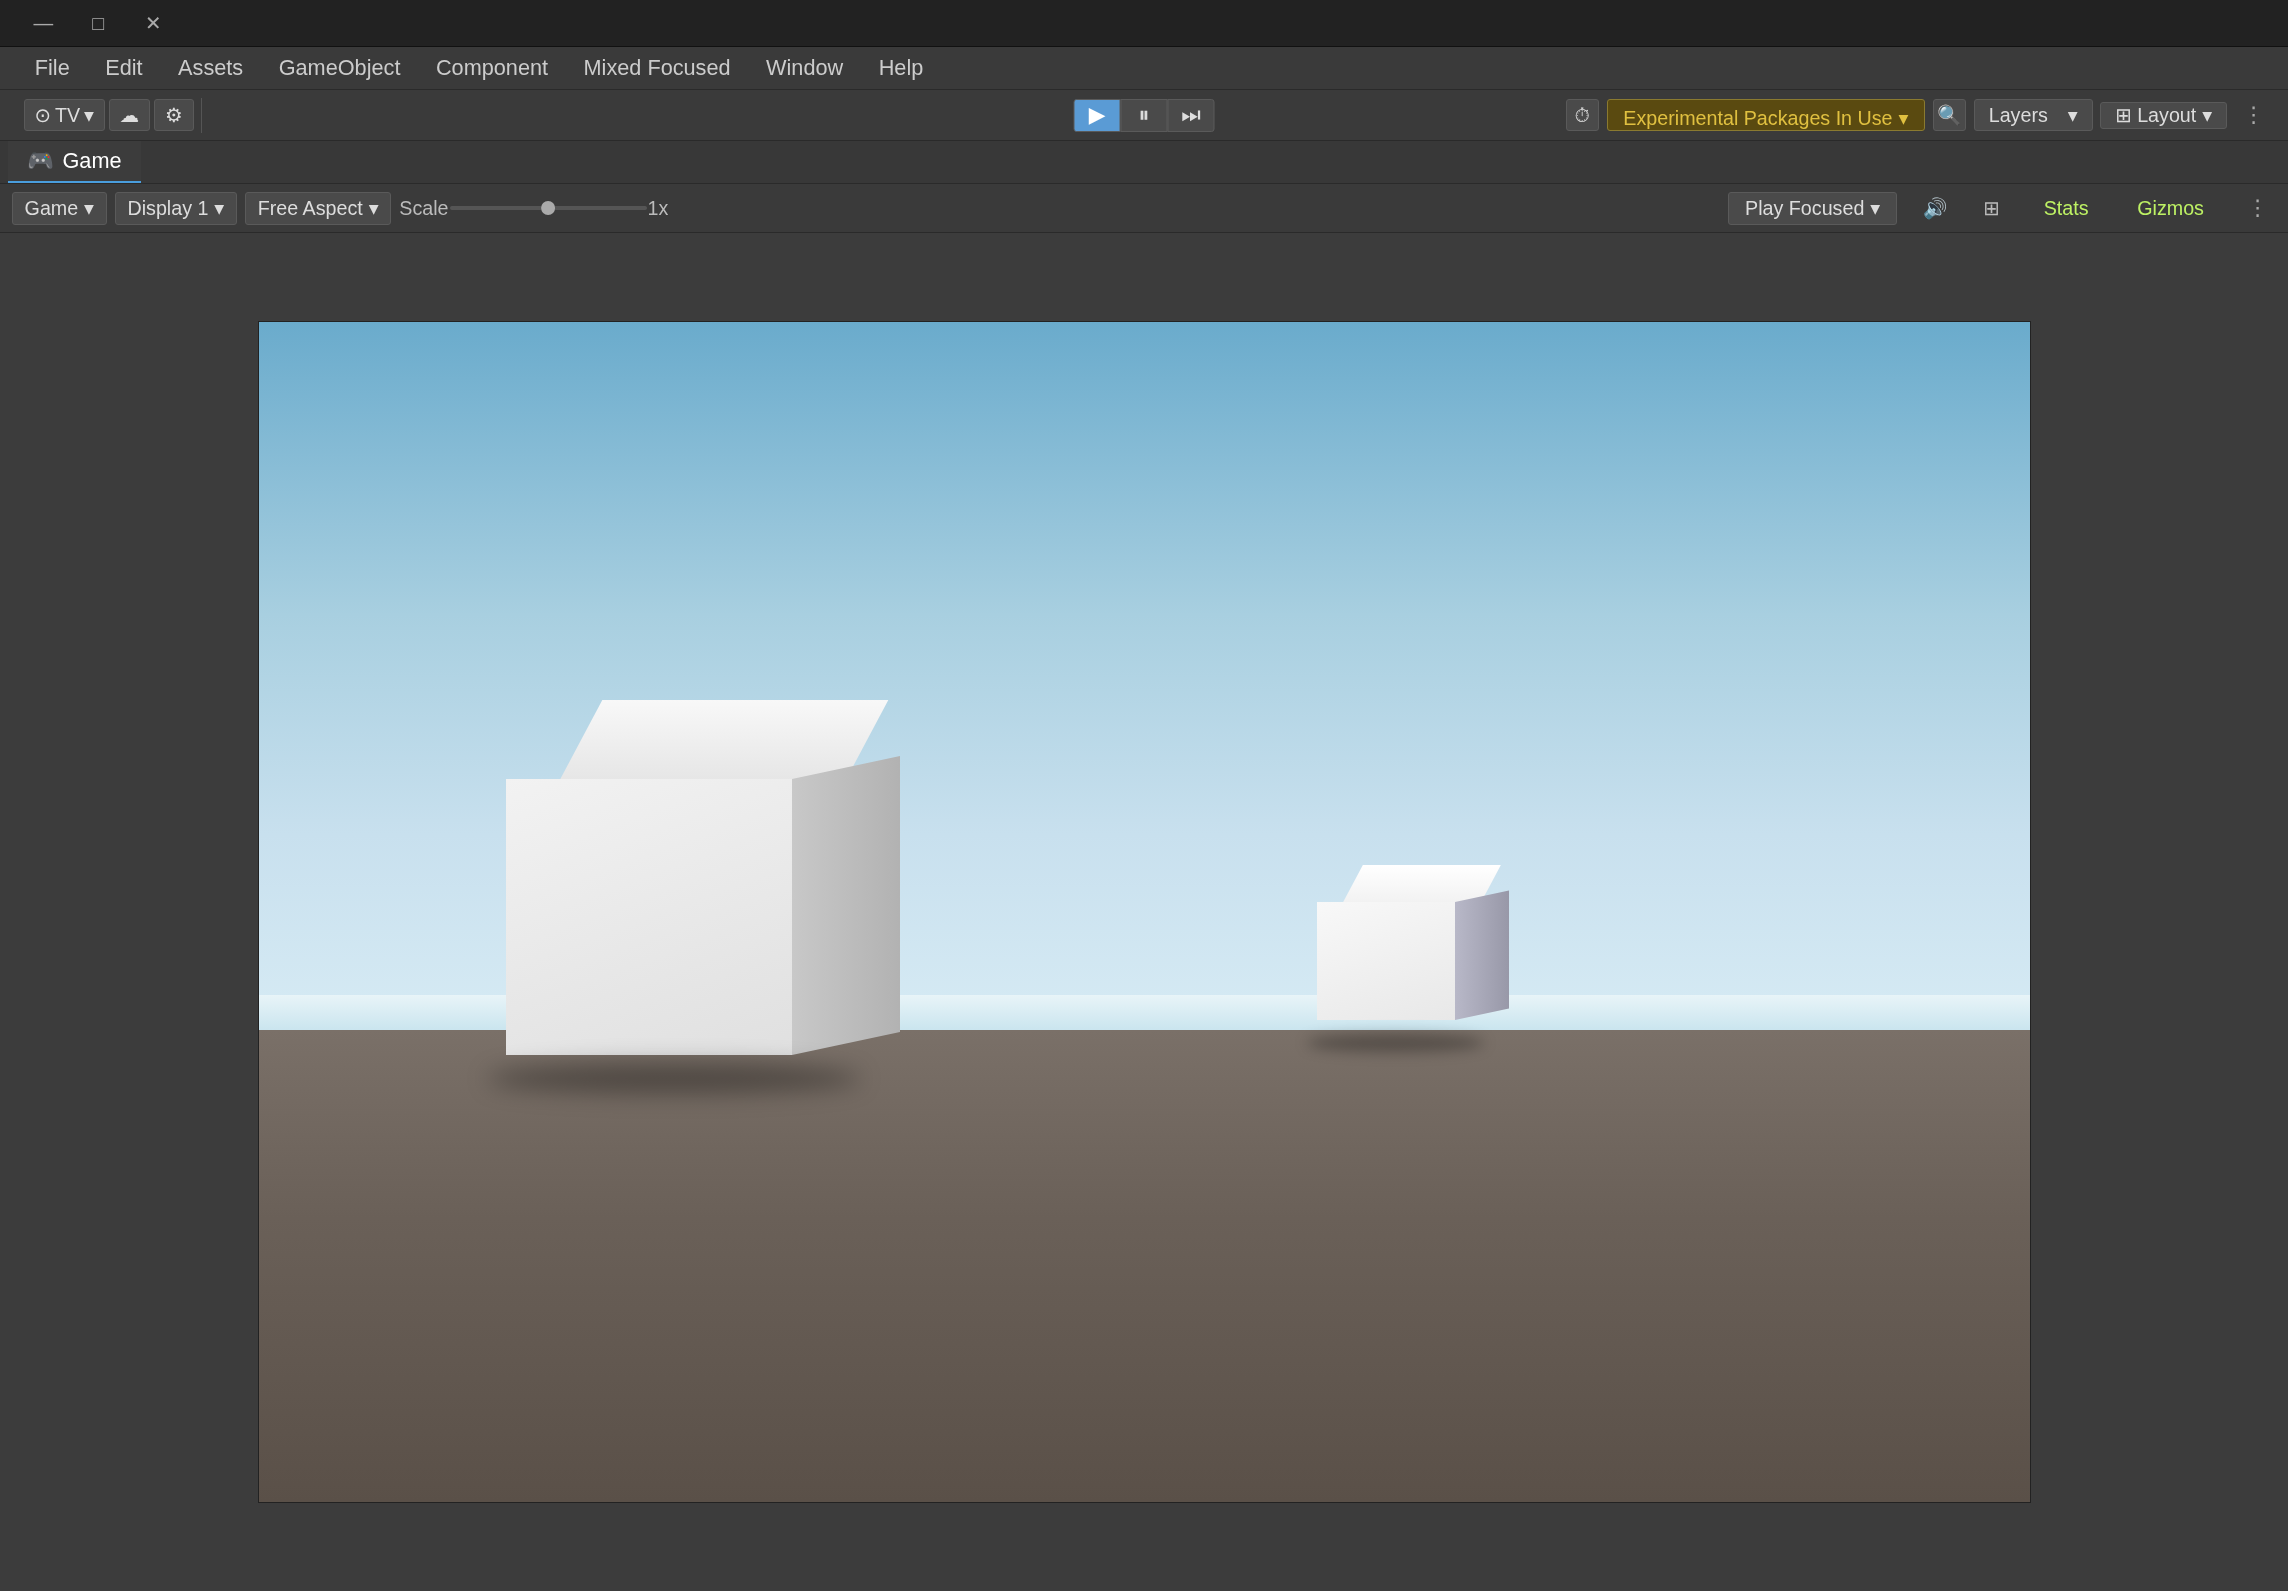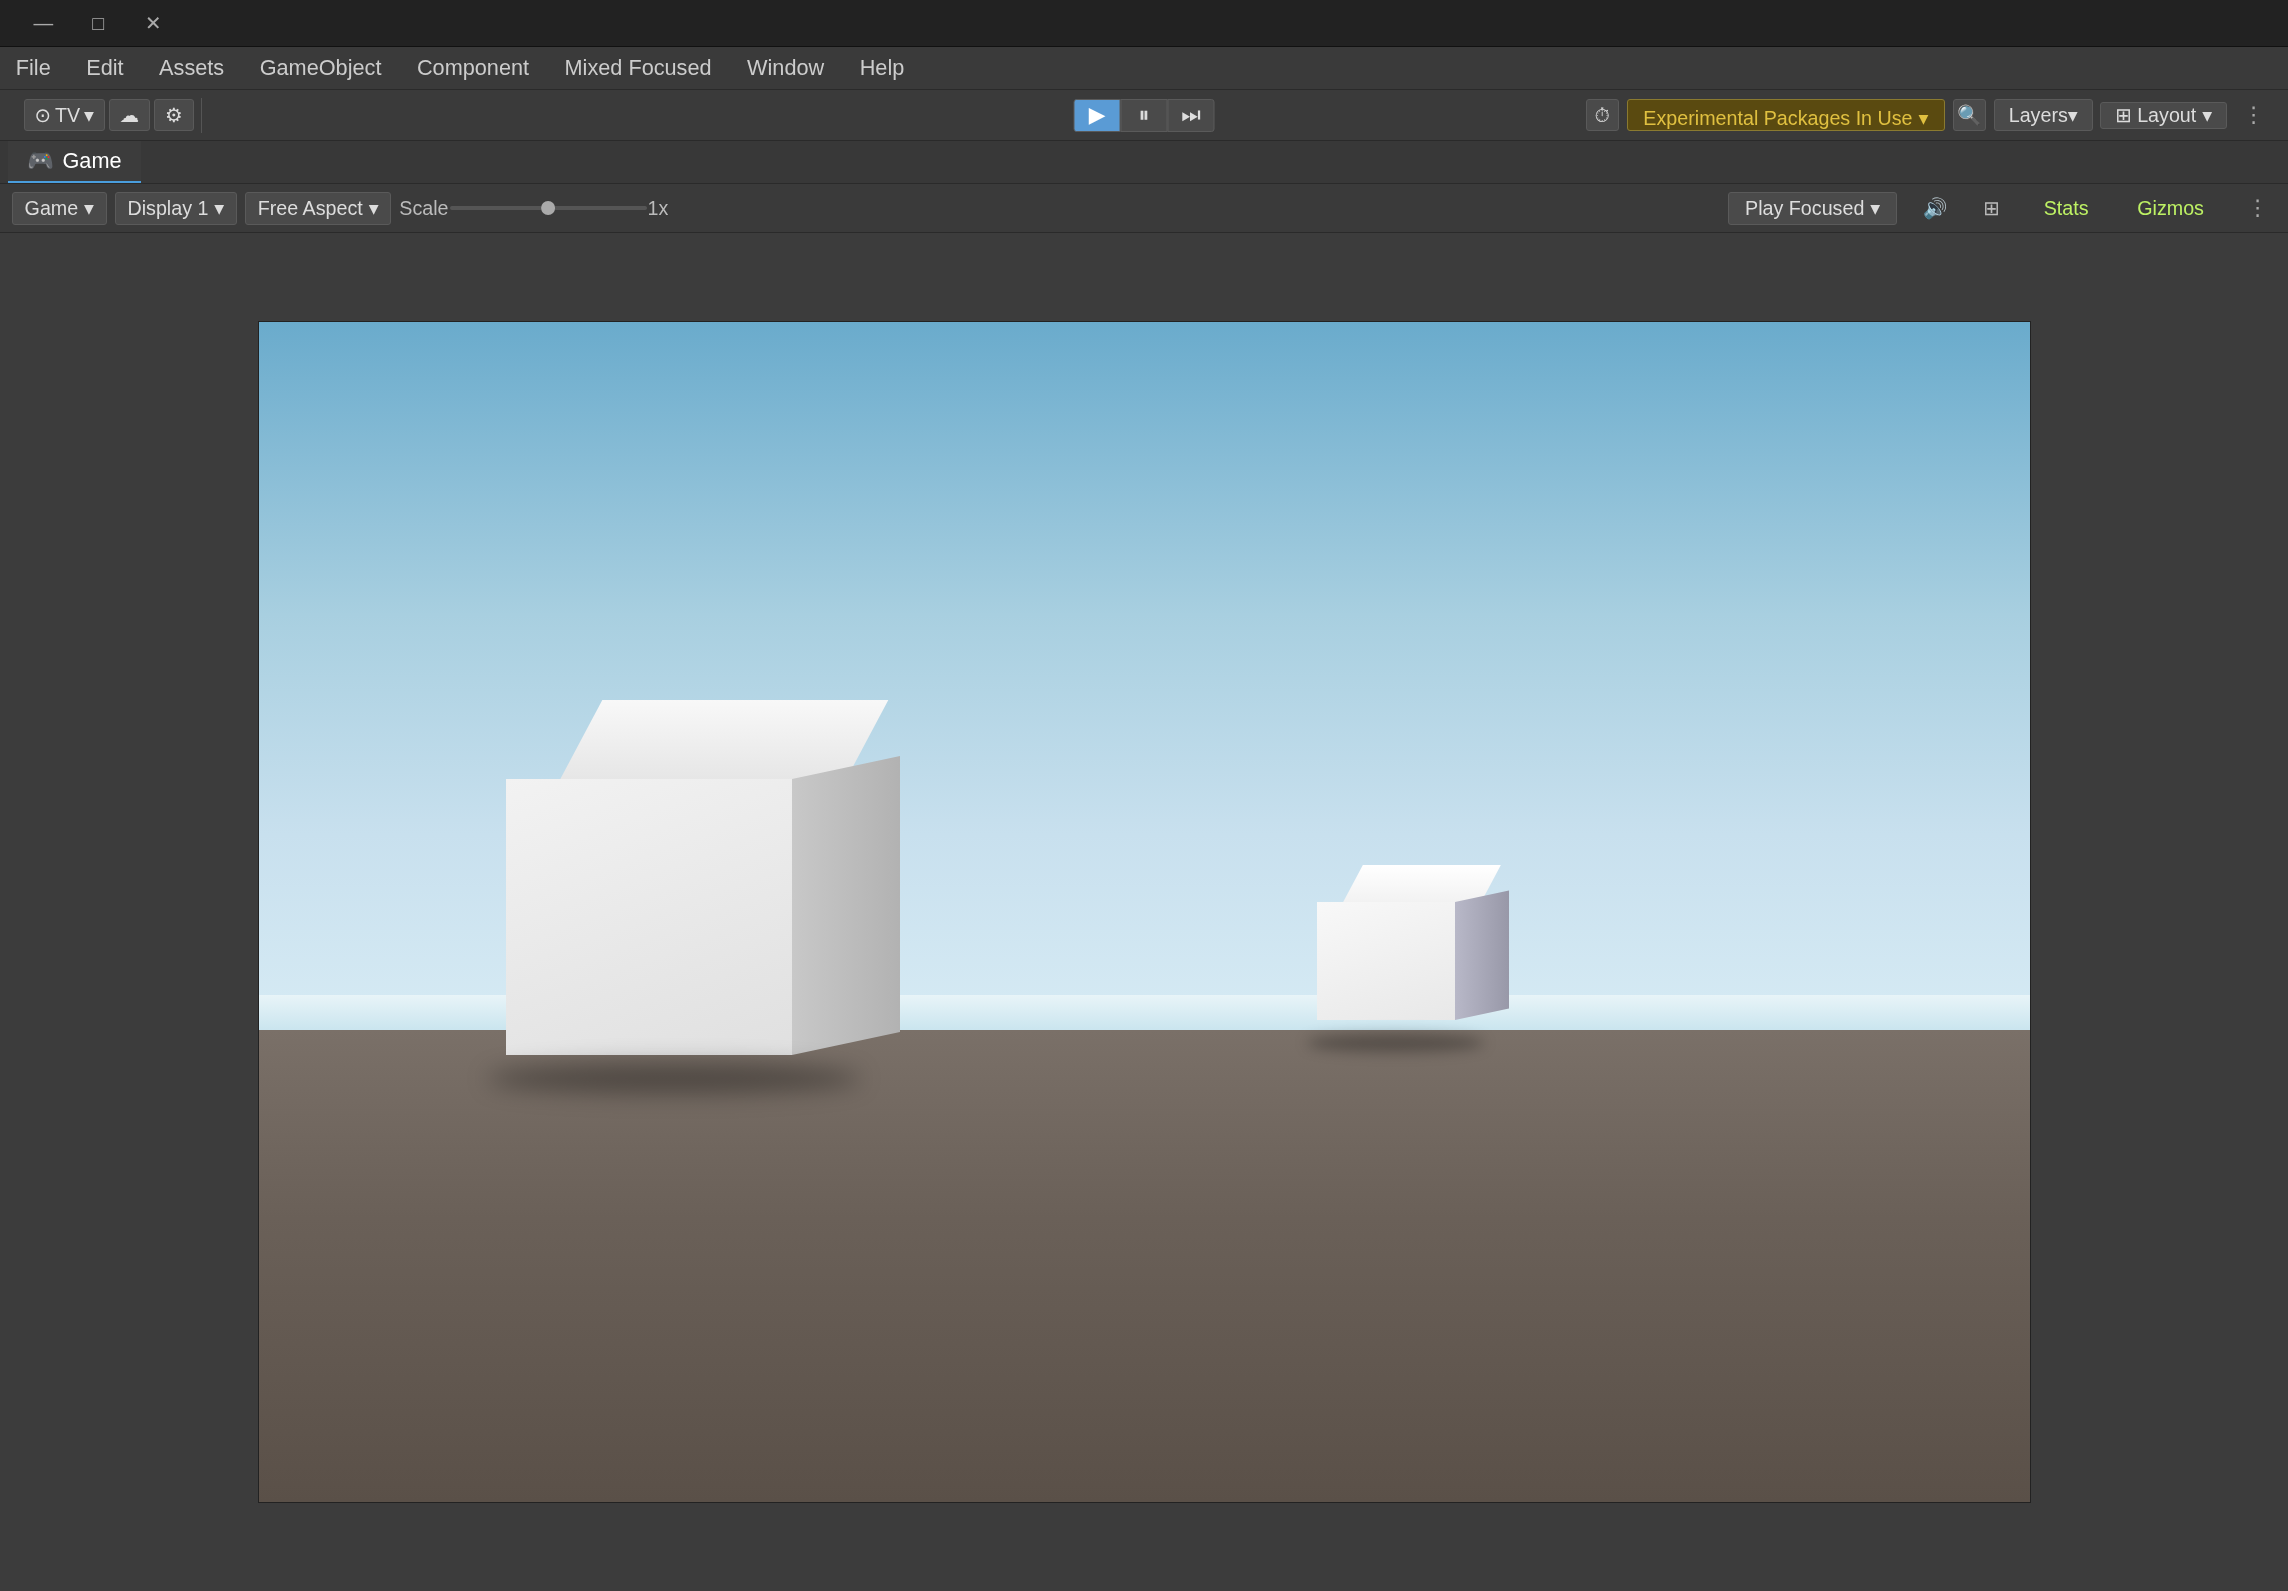"File" .menu-bar { padding: 0 0 -> 0 19px }
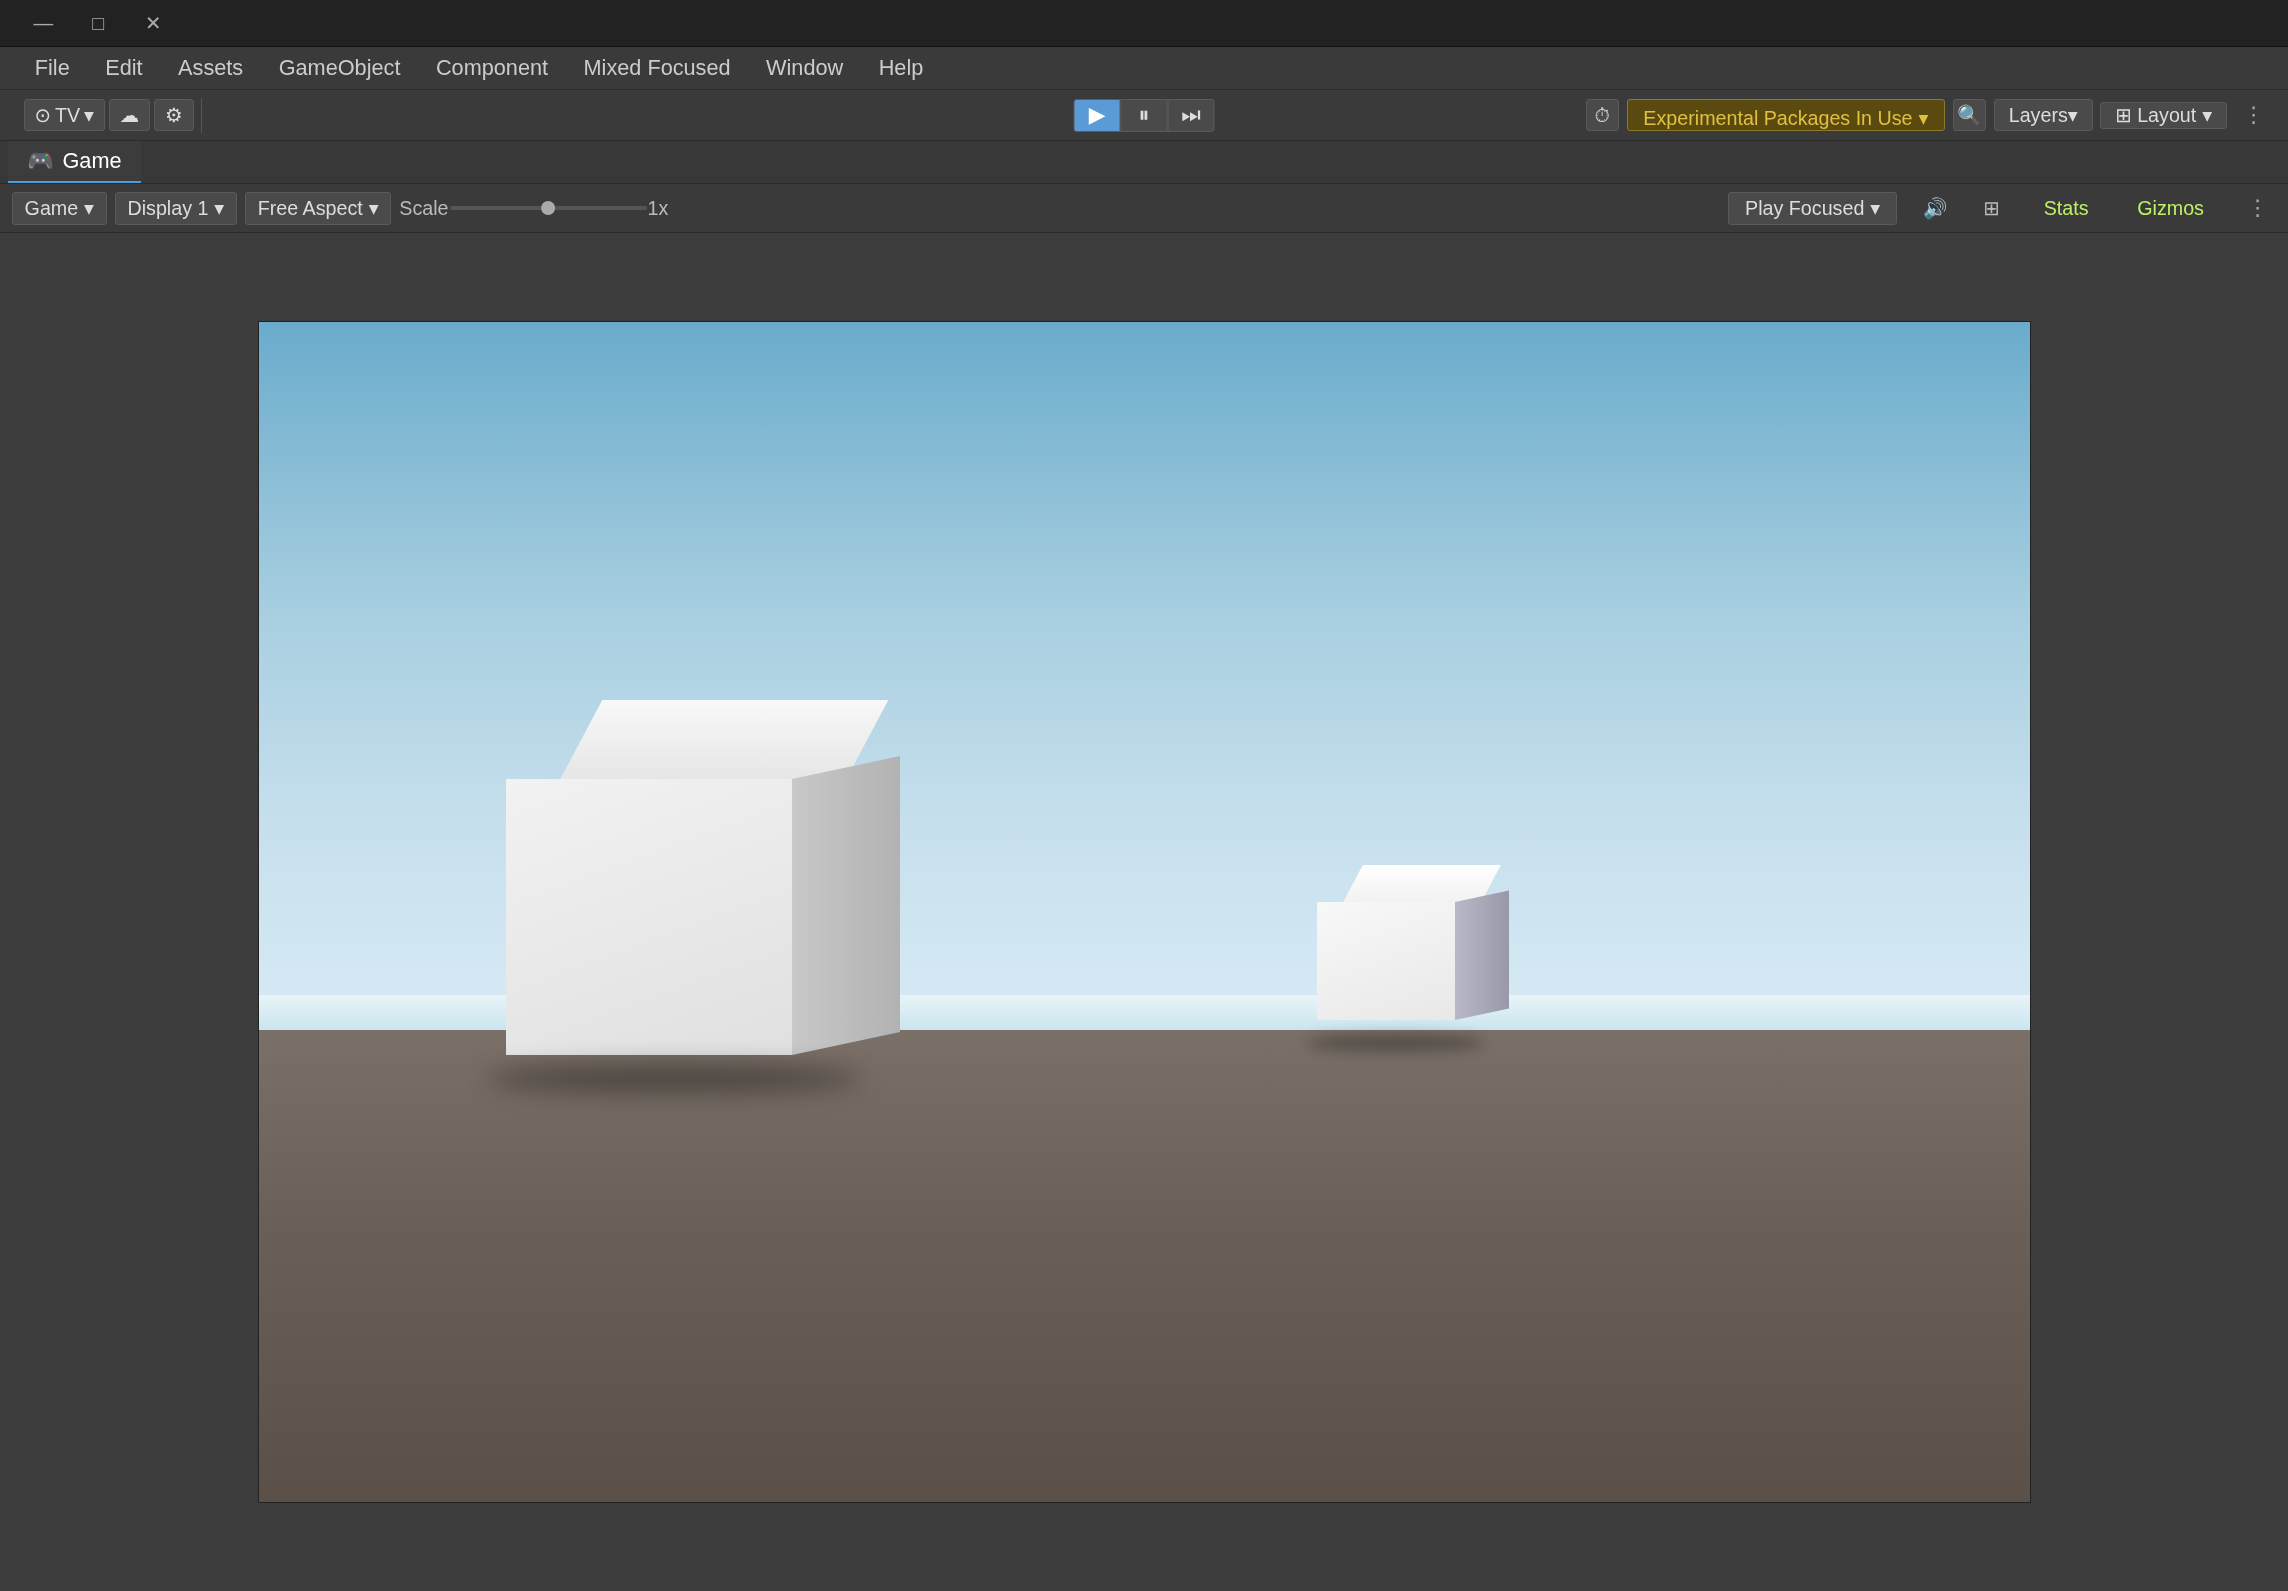"Layers" .layers-btn { gap: 0 -> 20px }
